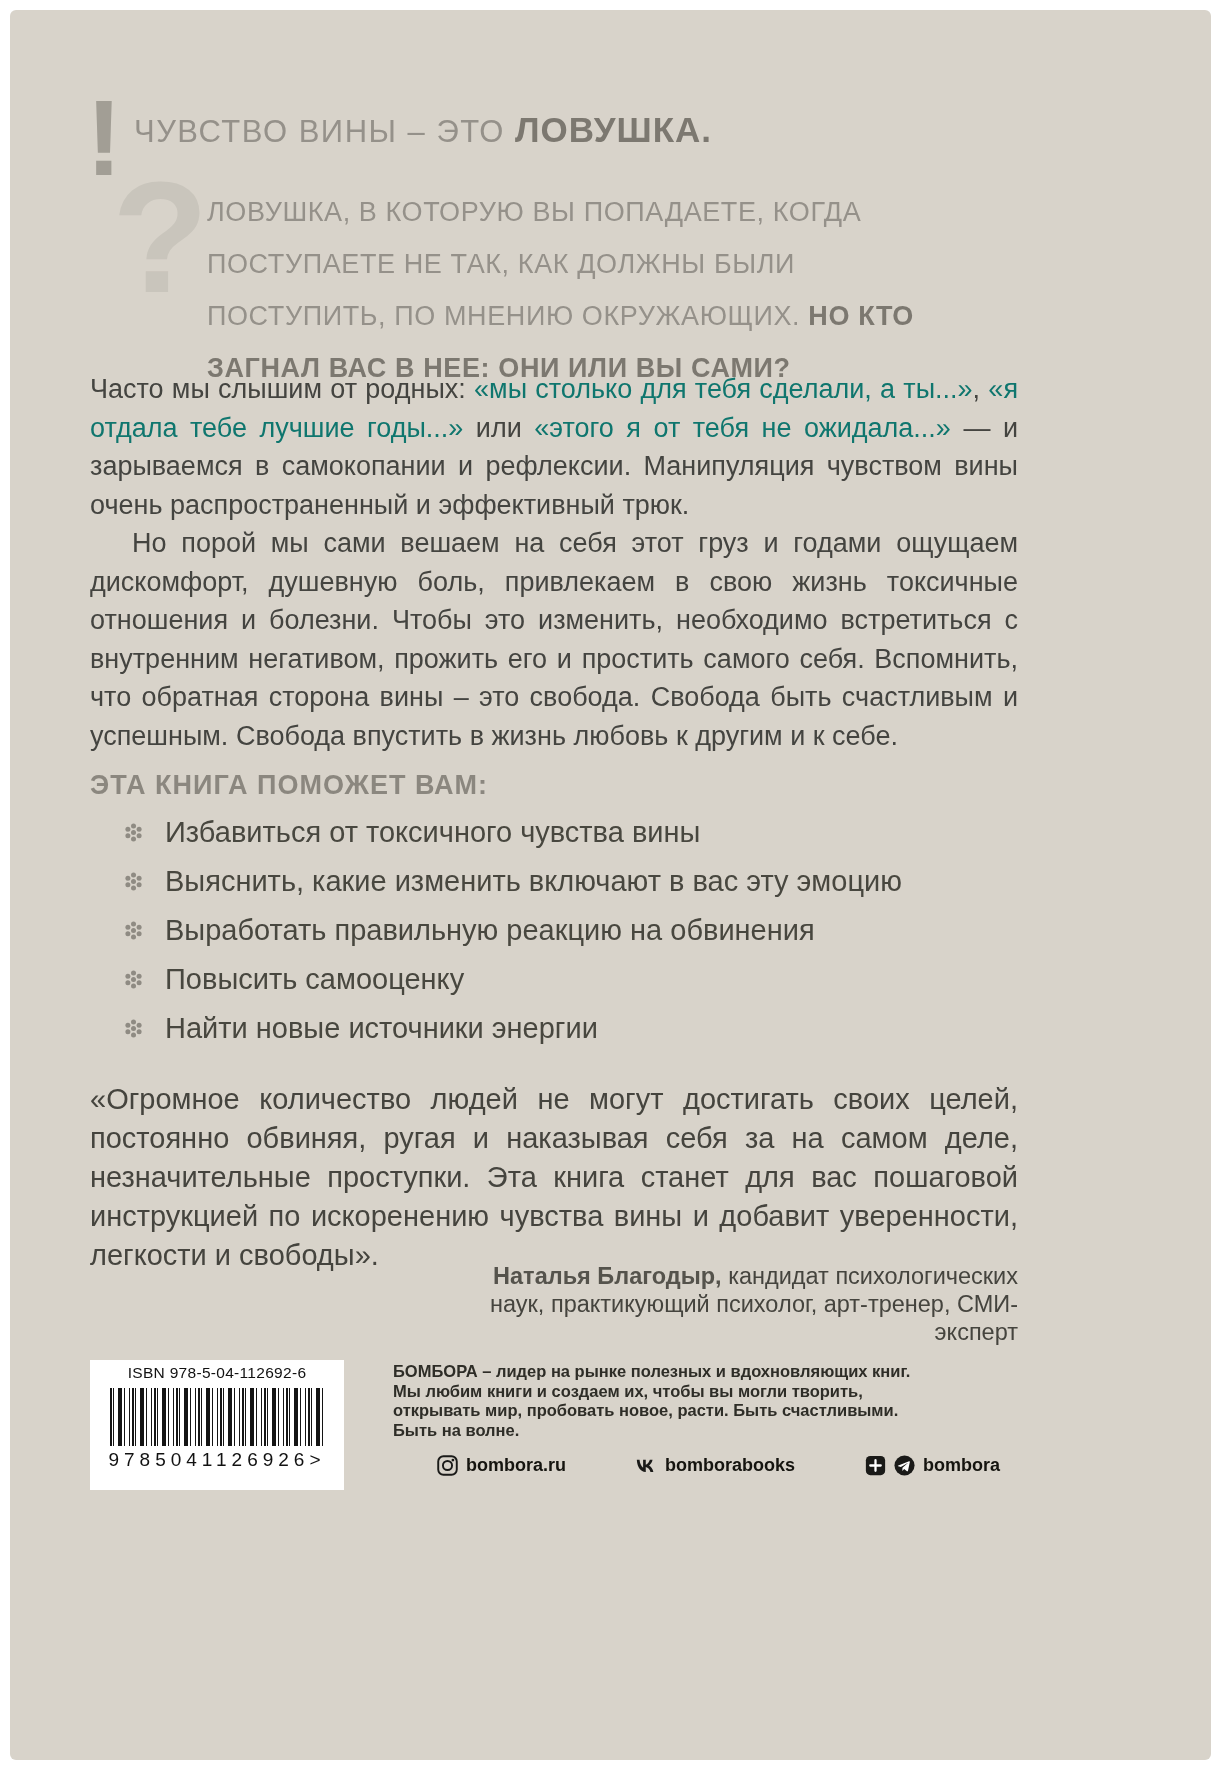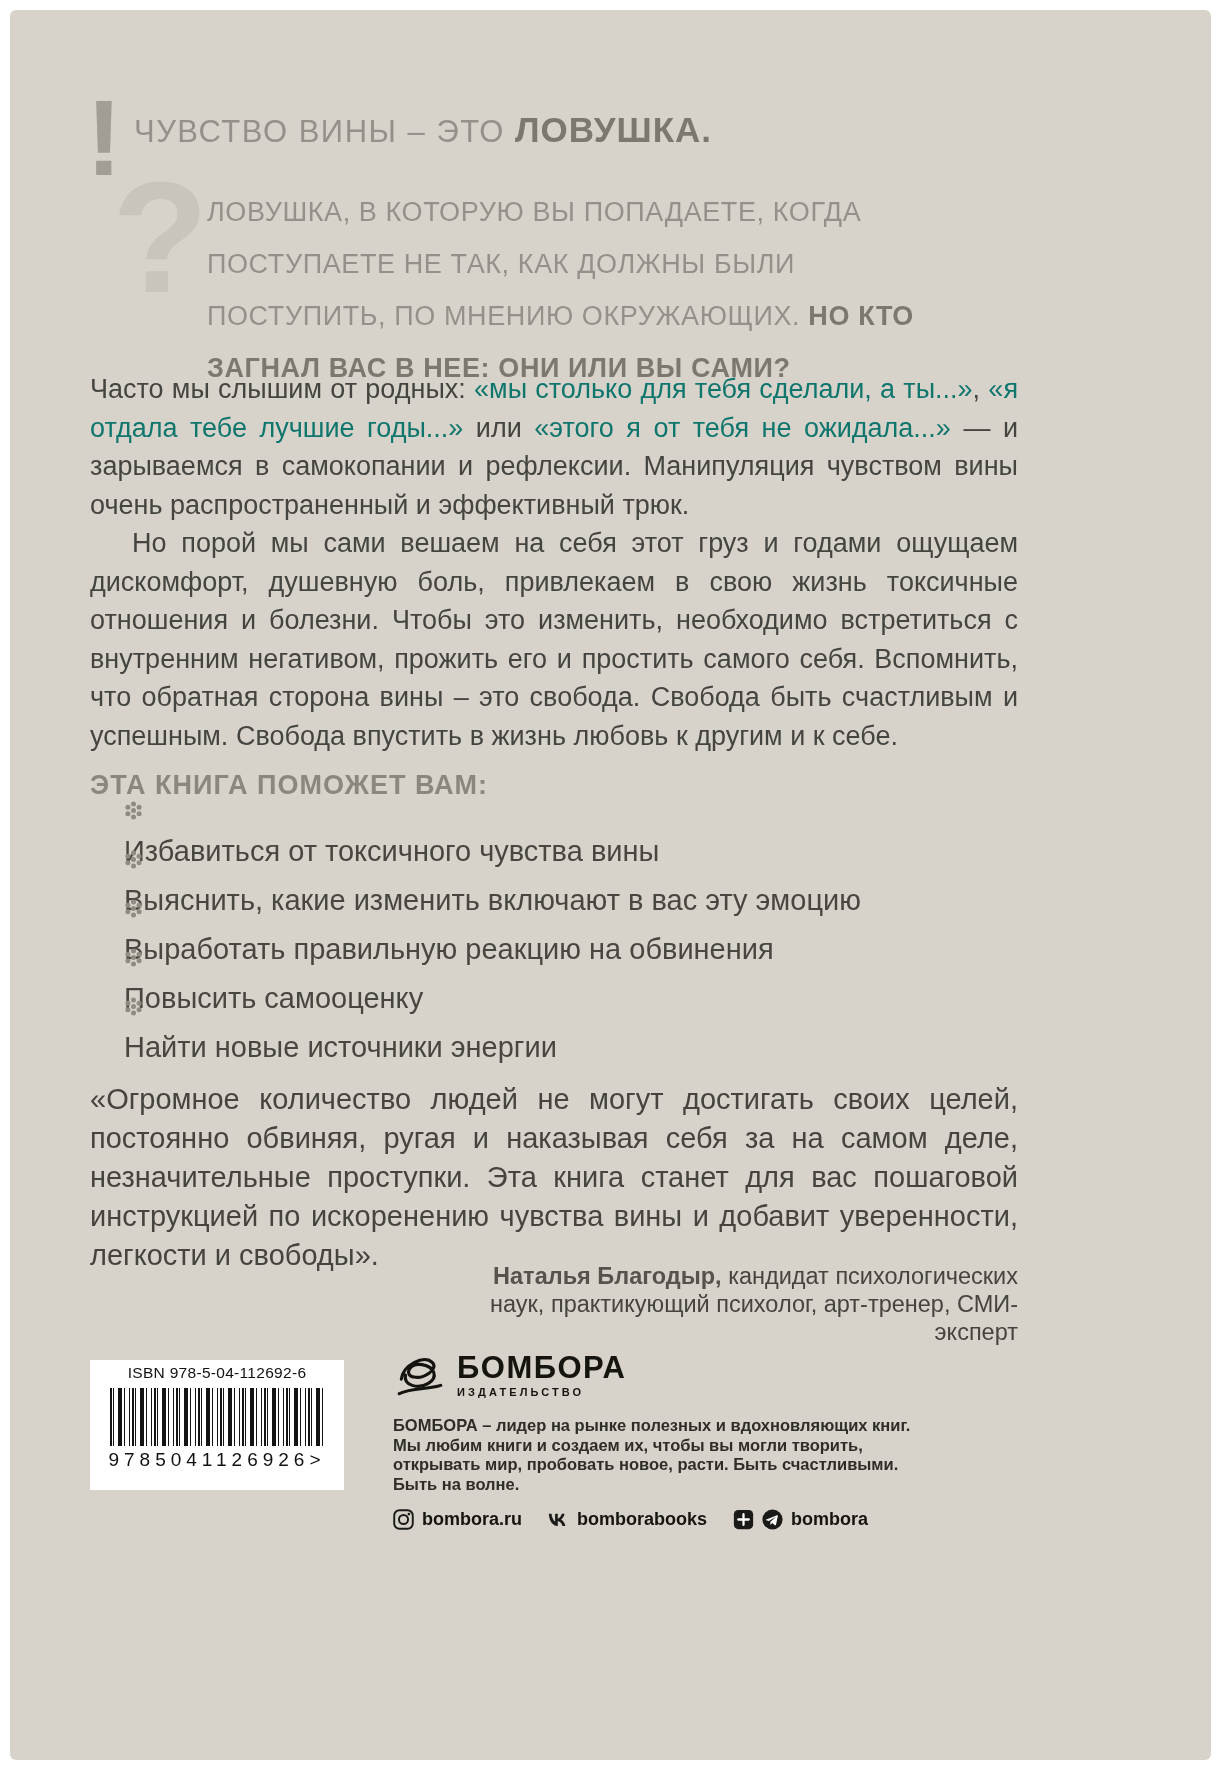"Избавиться от токсичного чувства вины" .benefit { align-items: flex-start -> center; flex-direction: column -> none }
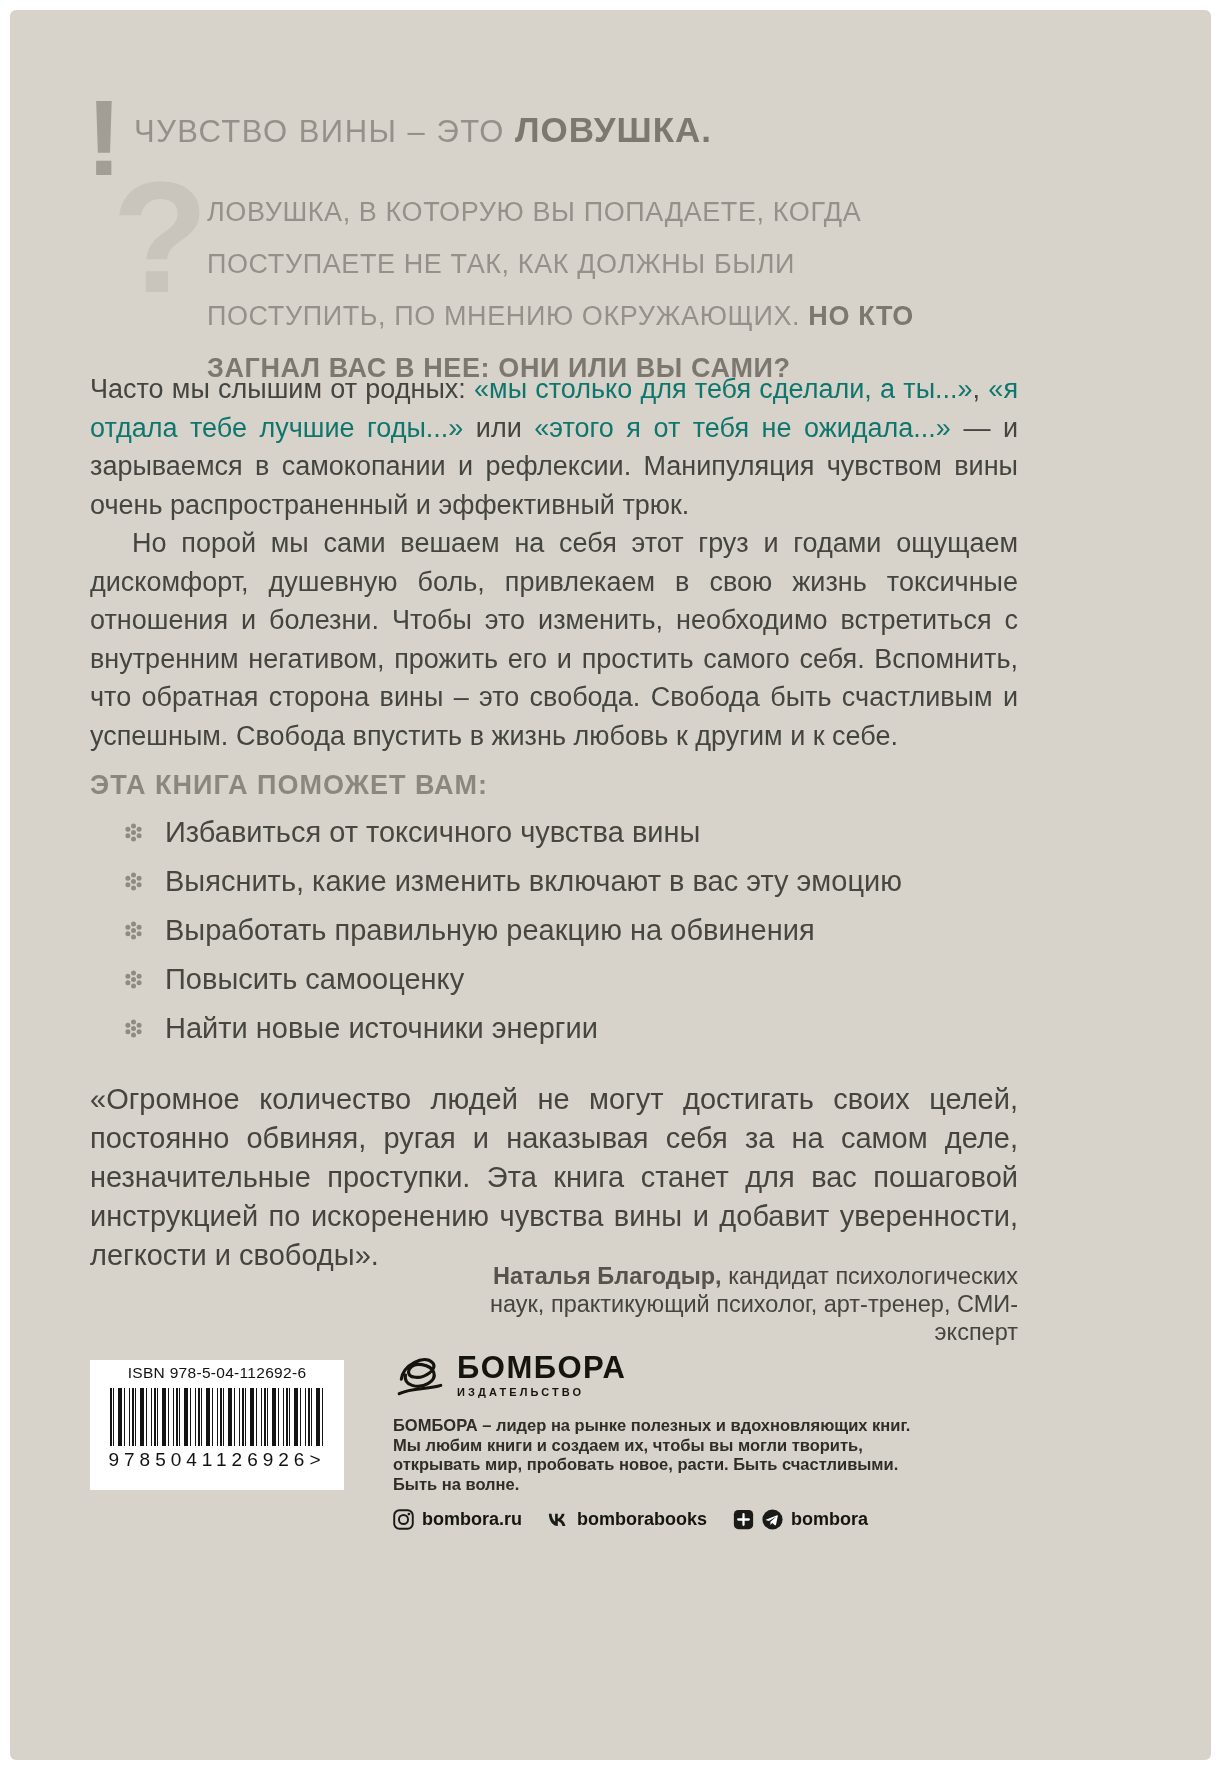"БОМБОРА" div.logo-row { html: <div> <svg> <g> <path></path> <path></path> </g> </svg> <div> <div>БОМБОРА</div> <div>ИЗДАТЕЛЬСТВО</div> </div> </div> -> none }
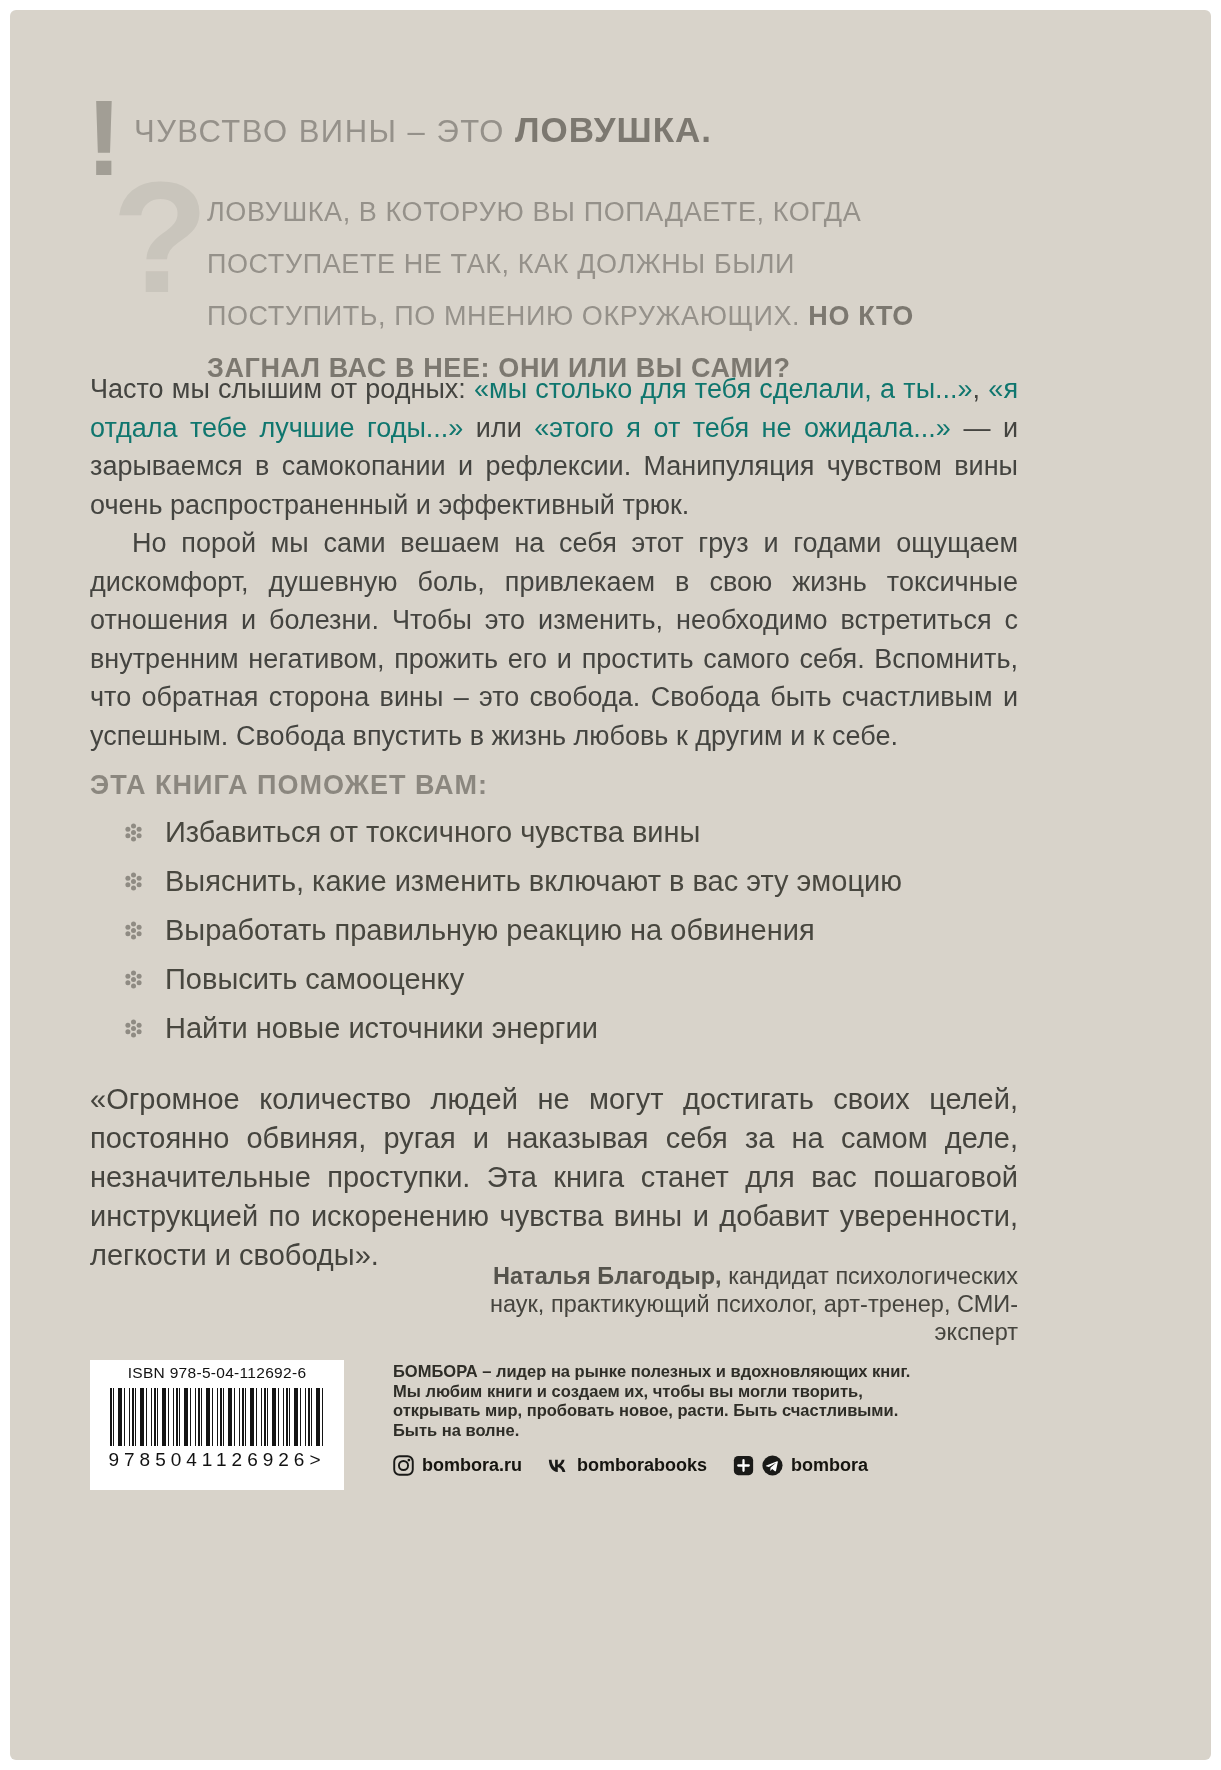"bombora.ru" .social { margin-left: none -> 44px }
